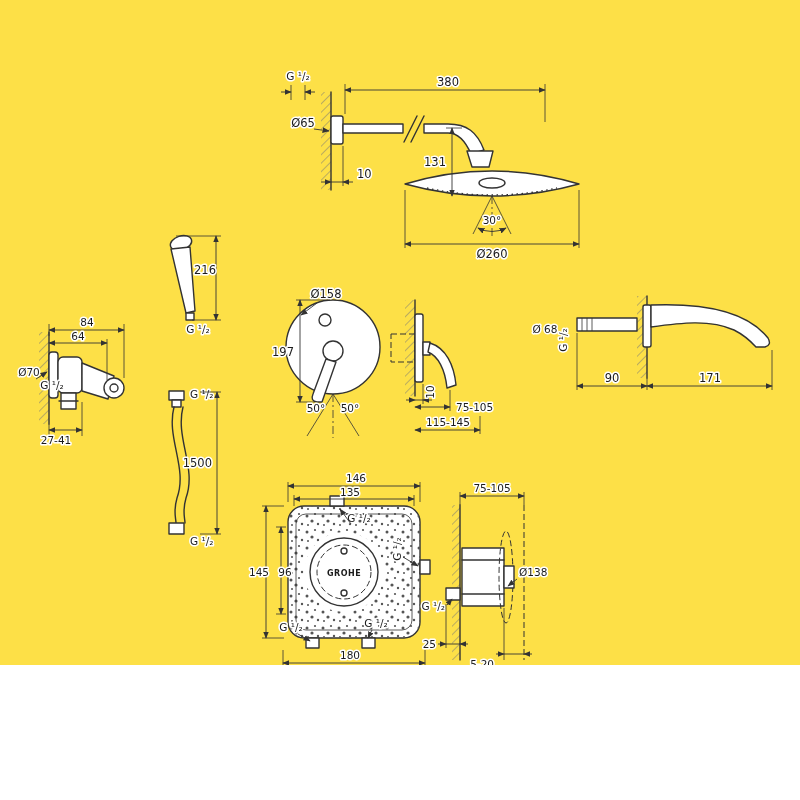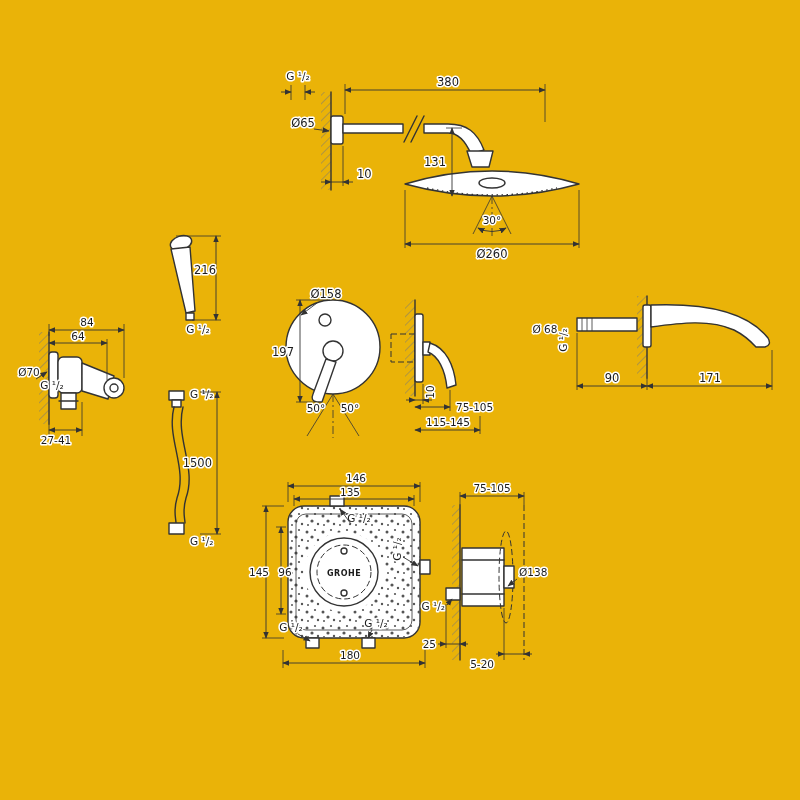"G ¹/₂" .stage { background: #eab308 -> #fde047; height: 800px -> 665px }
